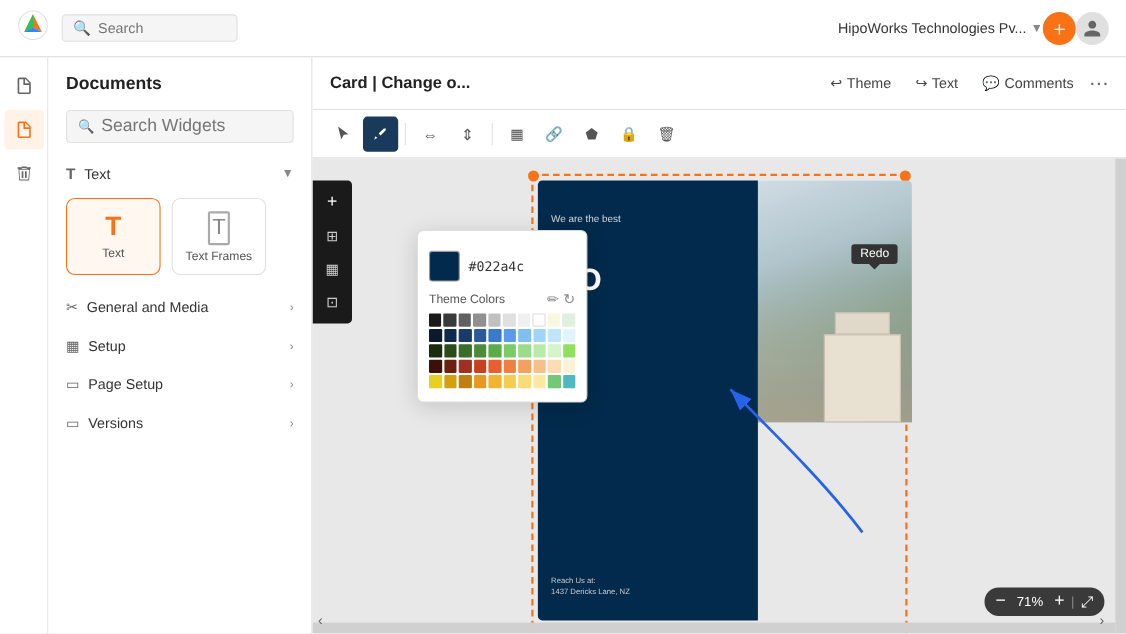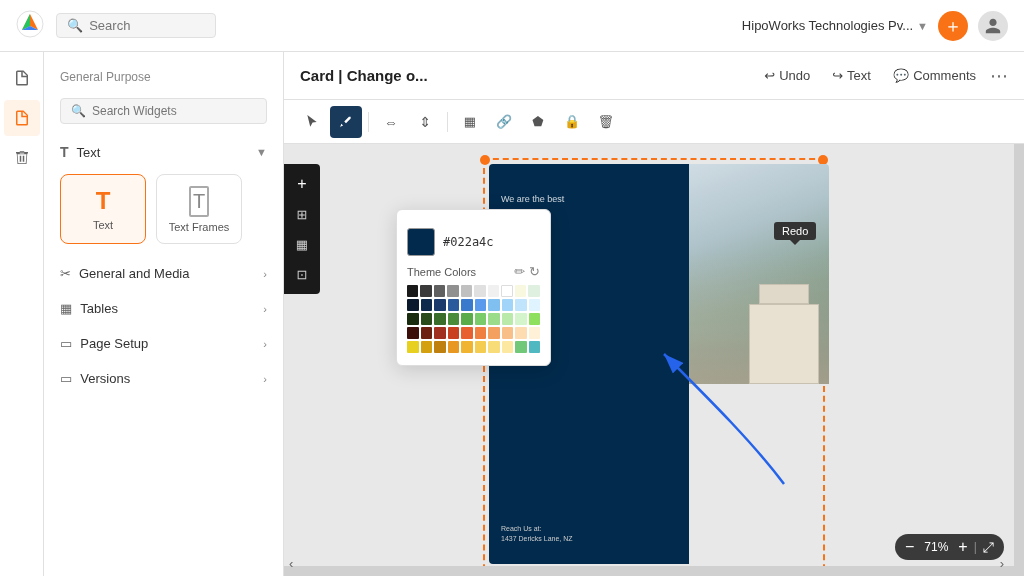"HipoWorks Technologies Pv..." .navbar-right { gap: 10px -> none }
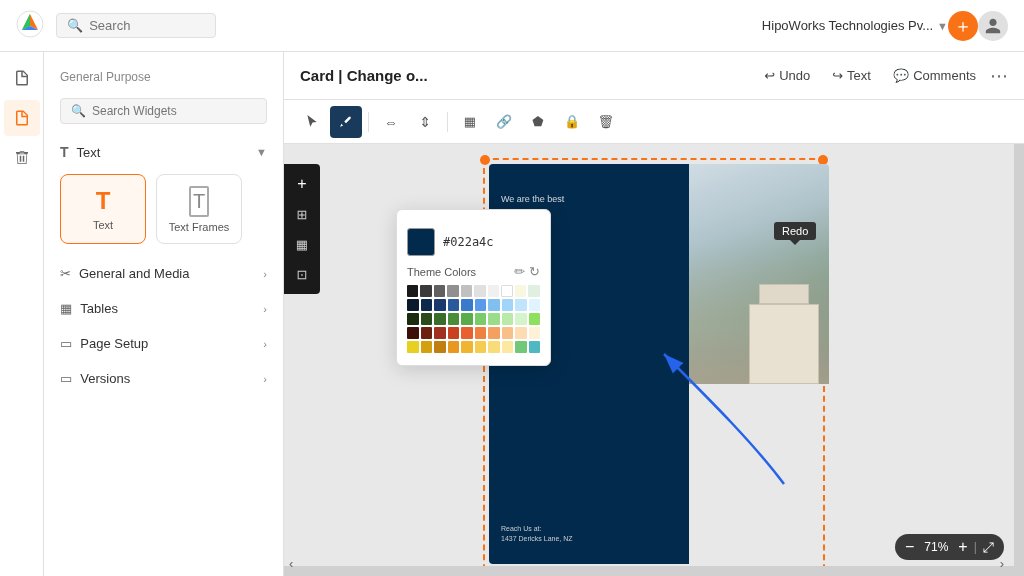"Documents" div.sidebar-title { html: none -> <div>Documents</div> }
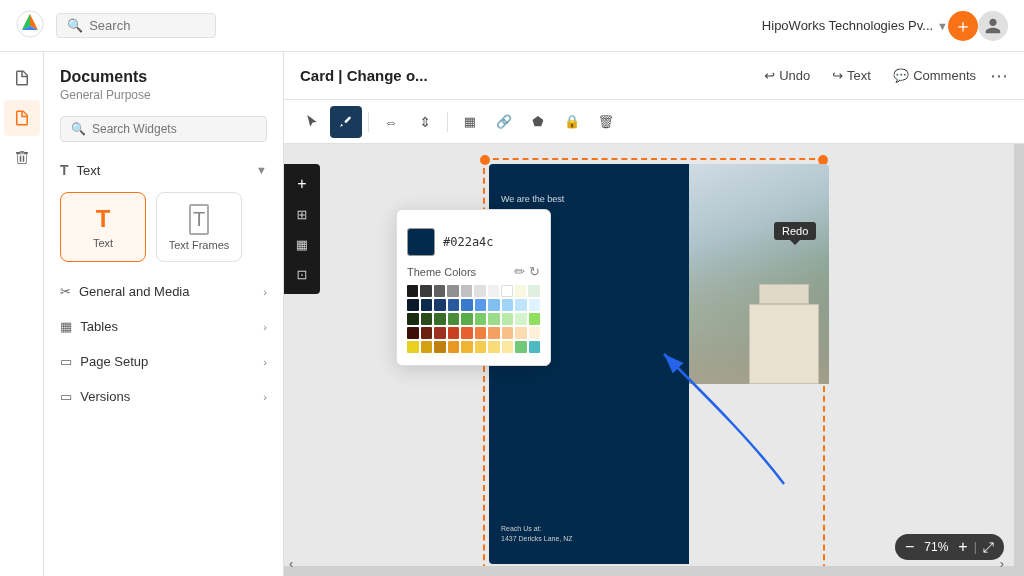"Undo" span { text: Undo -> Theme }
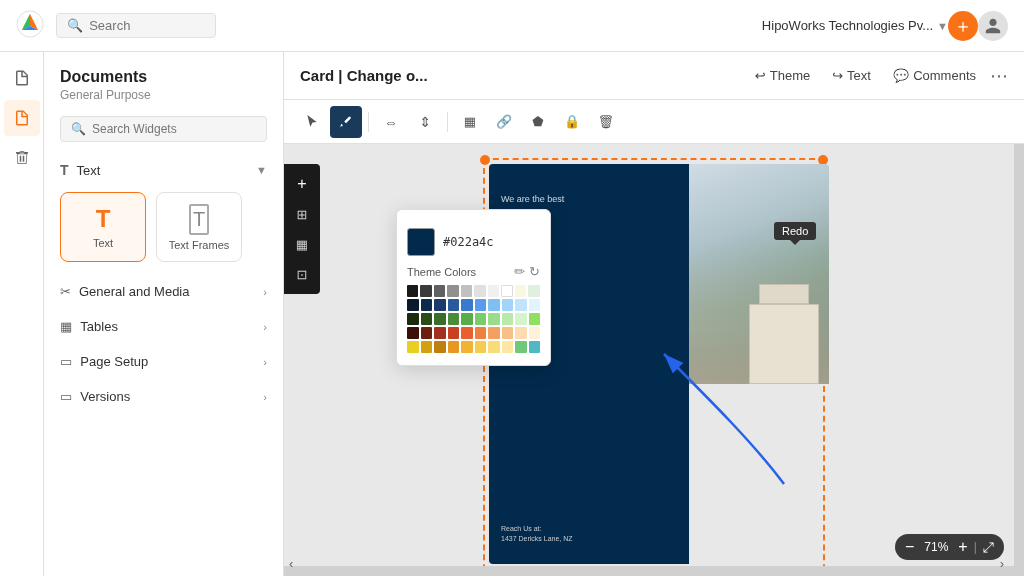"General Purpose" div.sidebar-subtitle { html: <div>General Purpose</div> -> none }
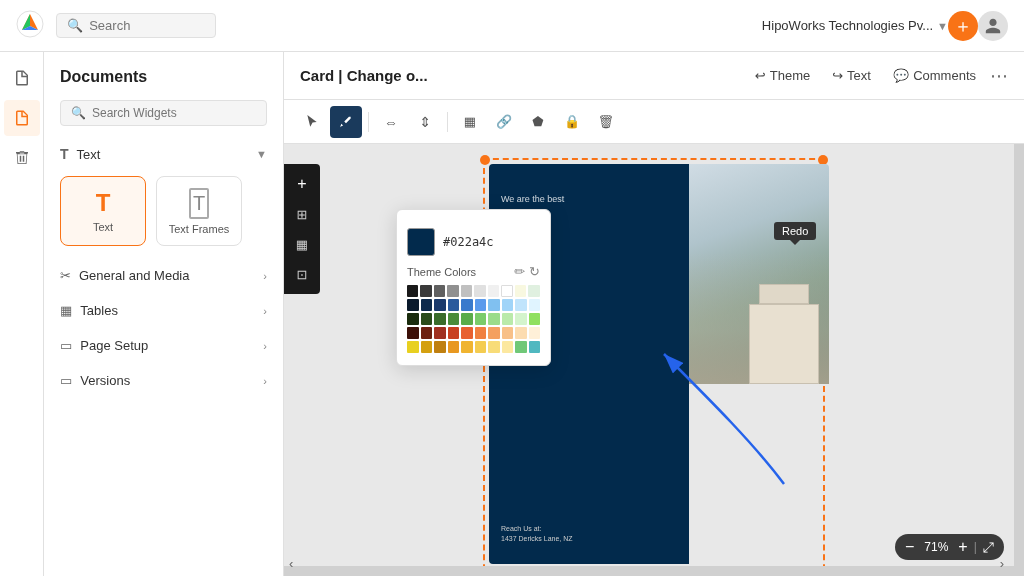"Search Widgets" input { font-size: 12px -> 16px }
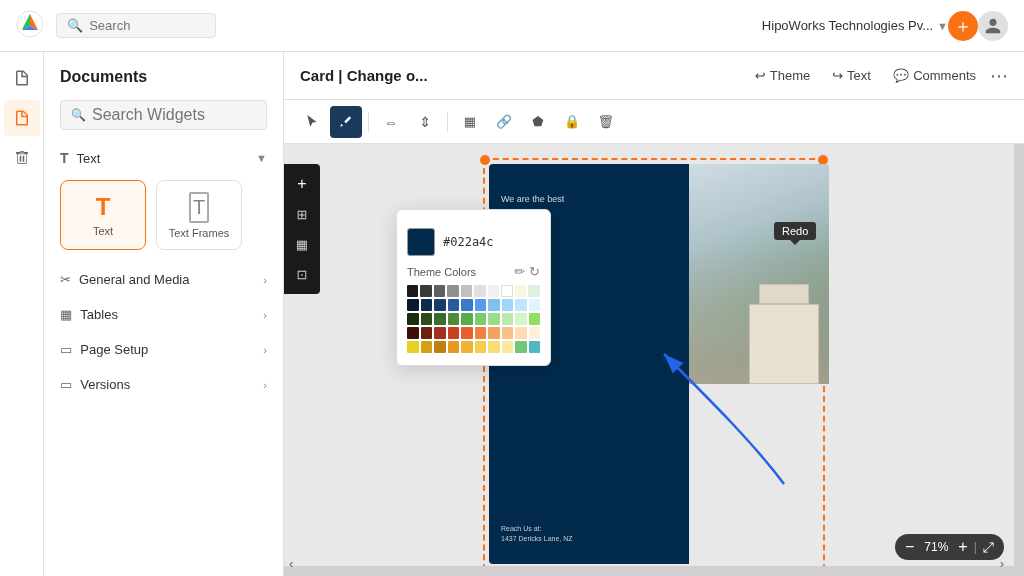"#022a4c" .color-popup { left: 112px -> 95px }
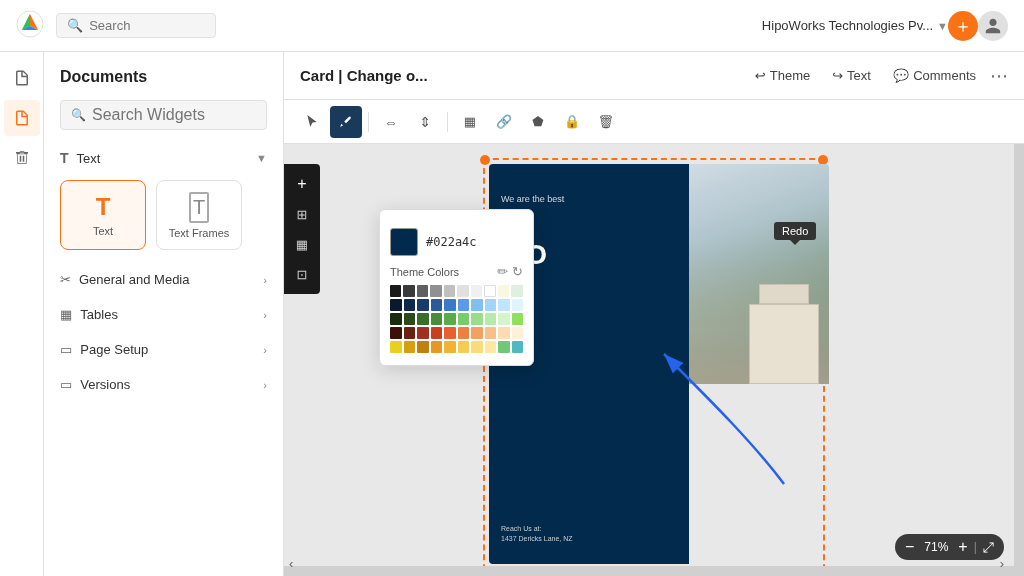"Tables" span { text: Tables -> Setup }
